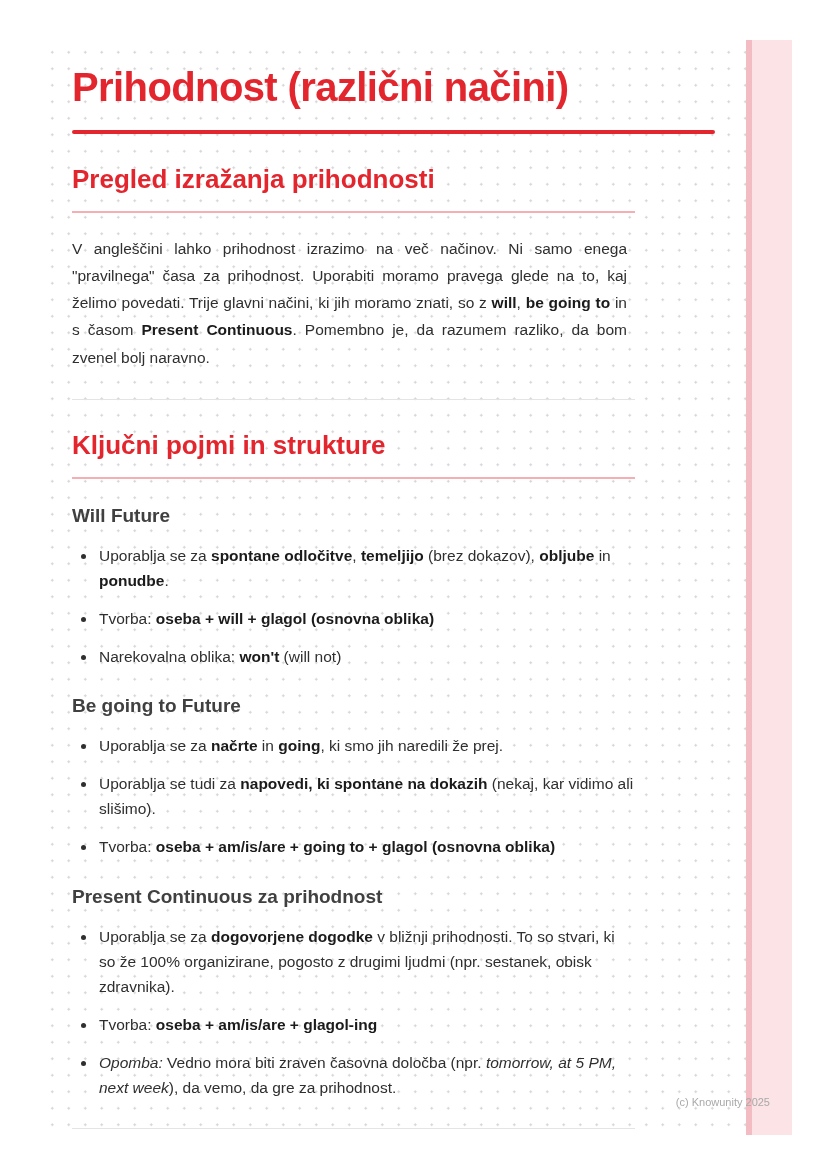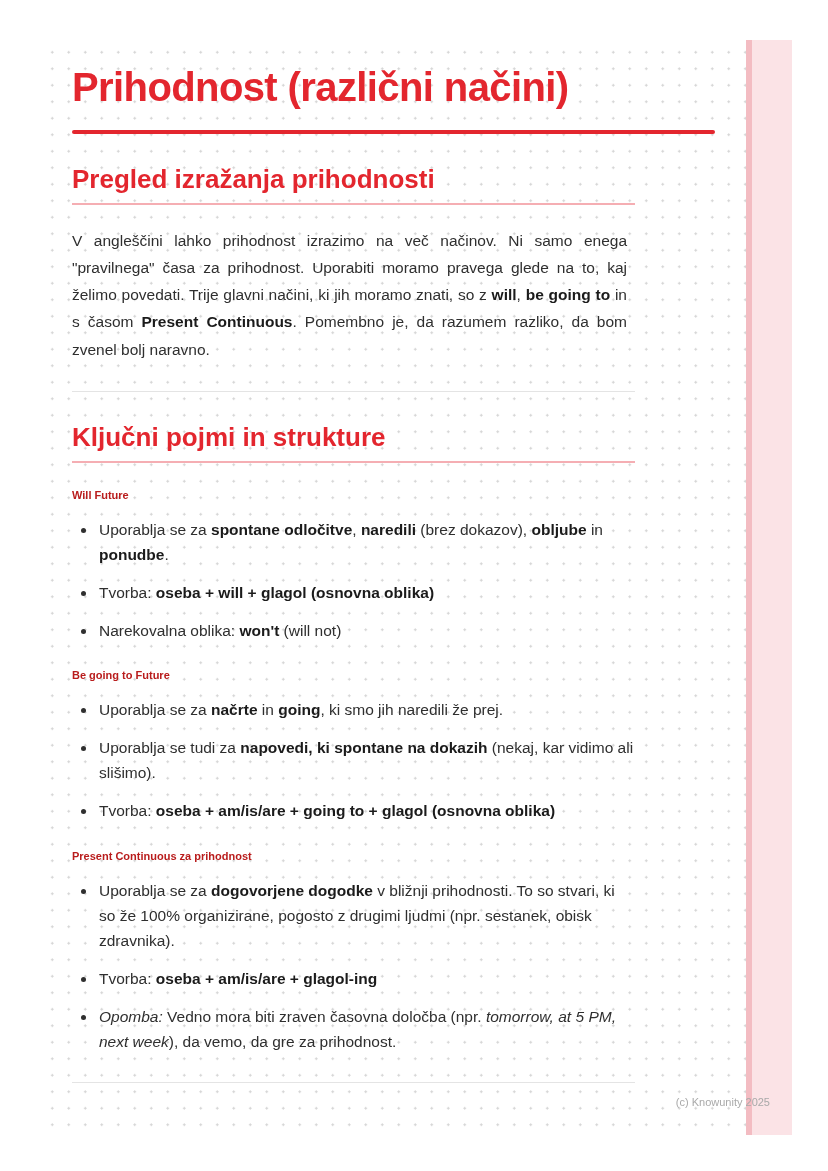"Pregled izražanja prihodnosti" h2.section-heading { padding: 0 0 8px 0 -> 0 0 16px 0 }
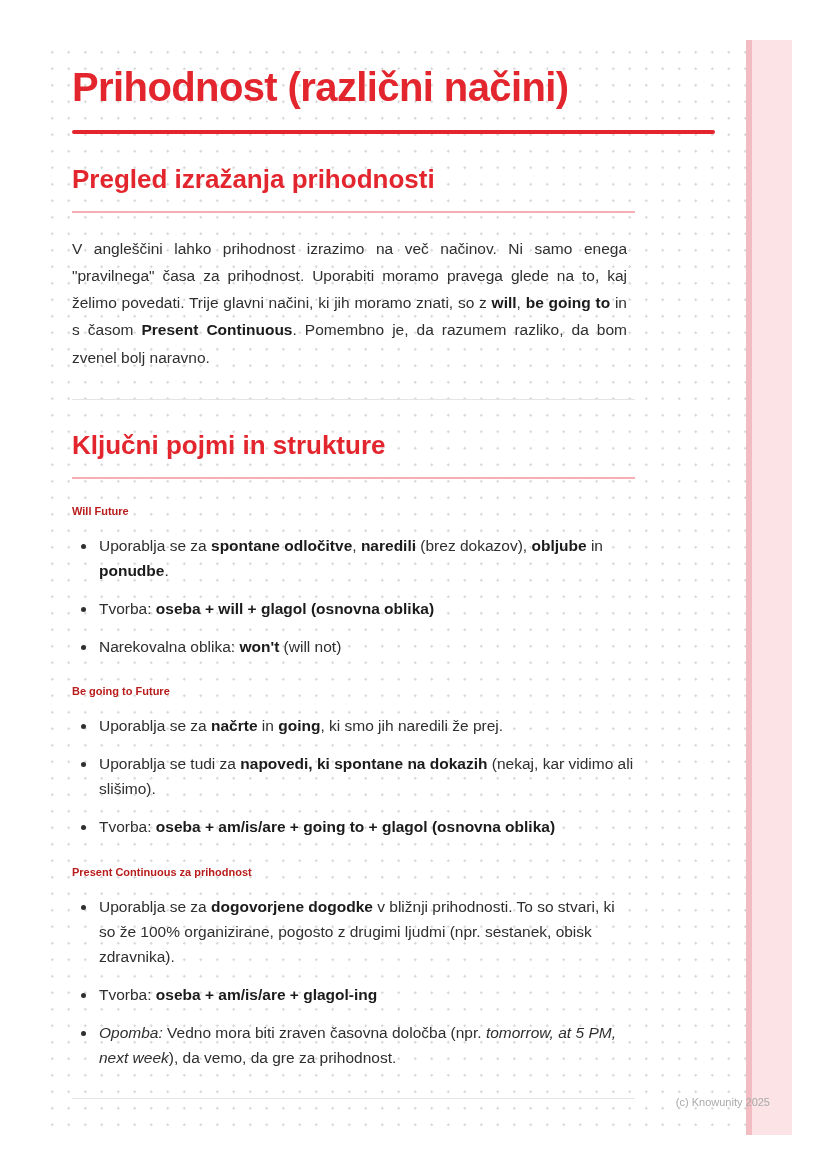"Will Future" h3.subheading { color: #b91c1c -> #404040; font-size: 11px -> 19px }
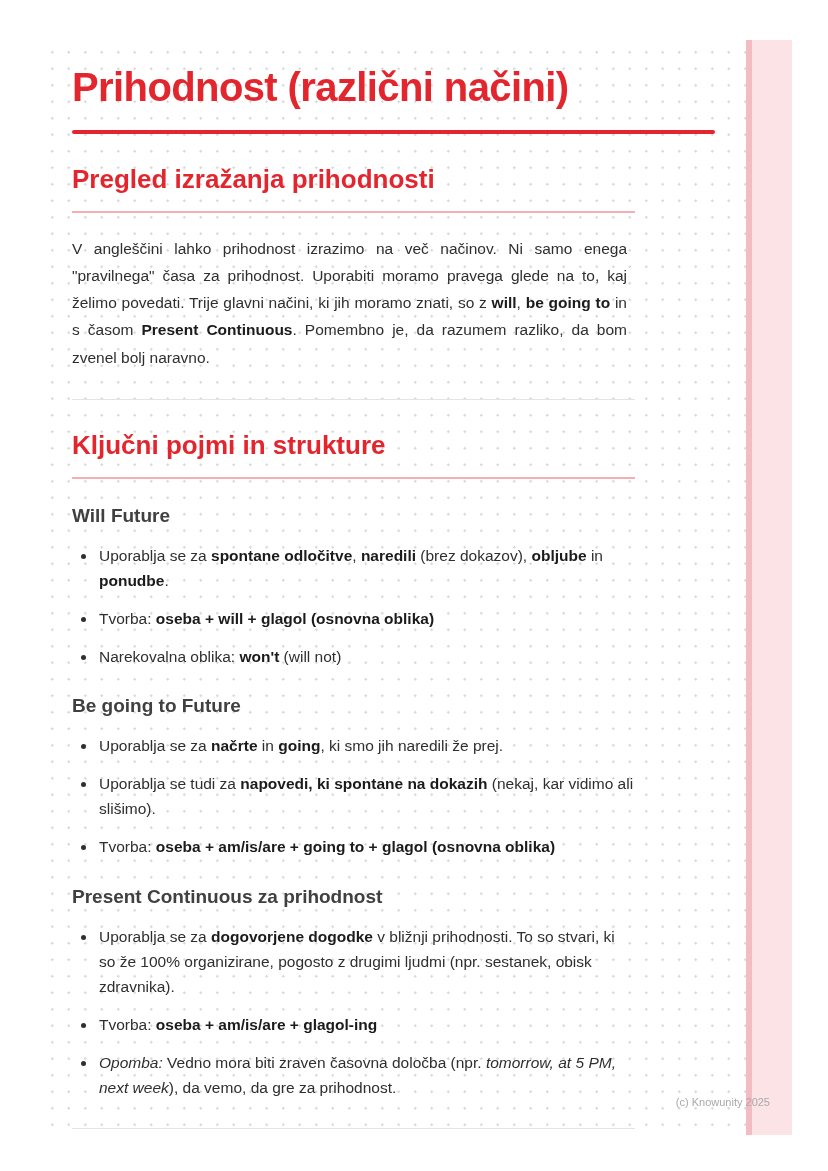"naredili" strong { text: naredili -> temeljijo }
